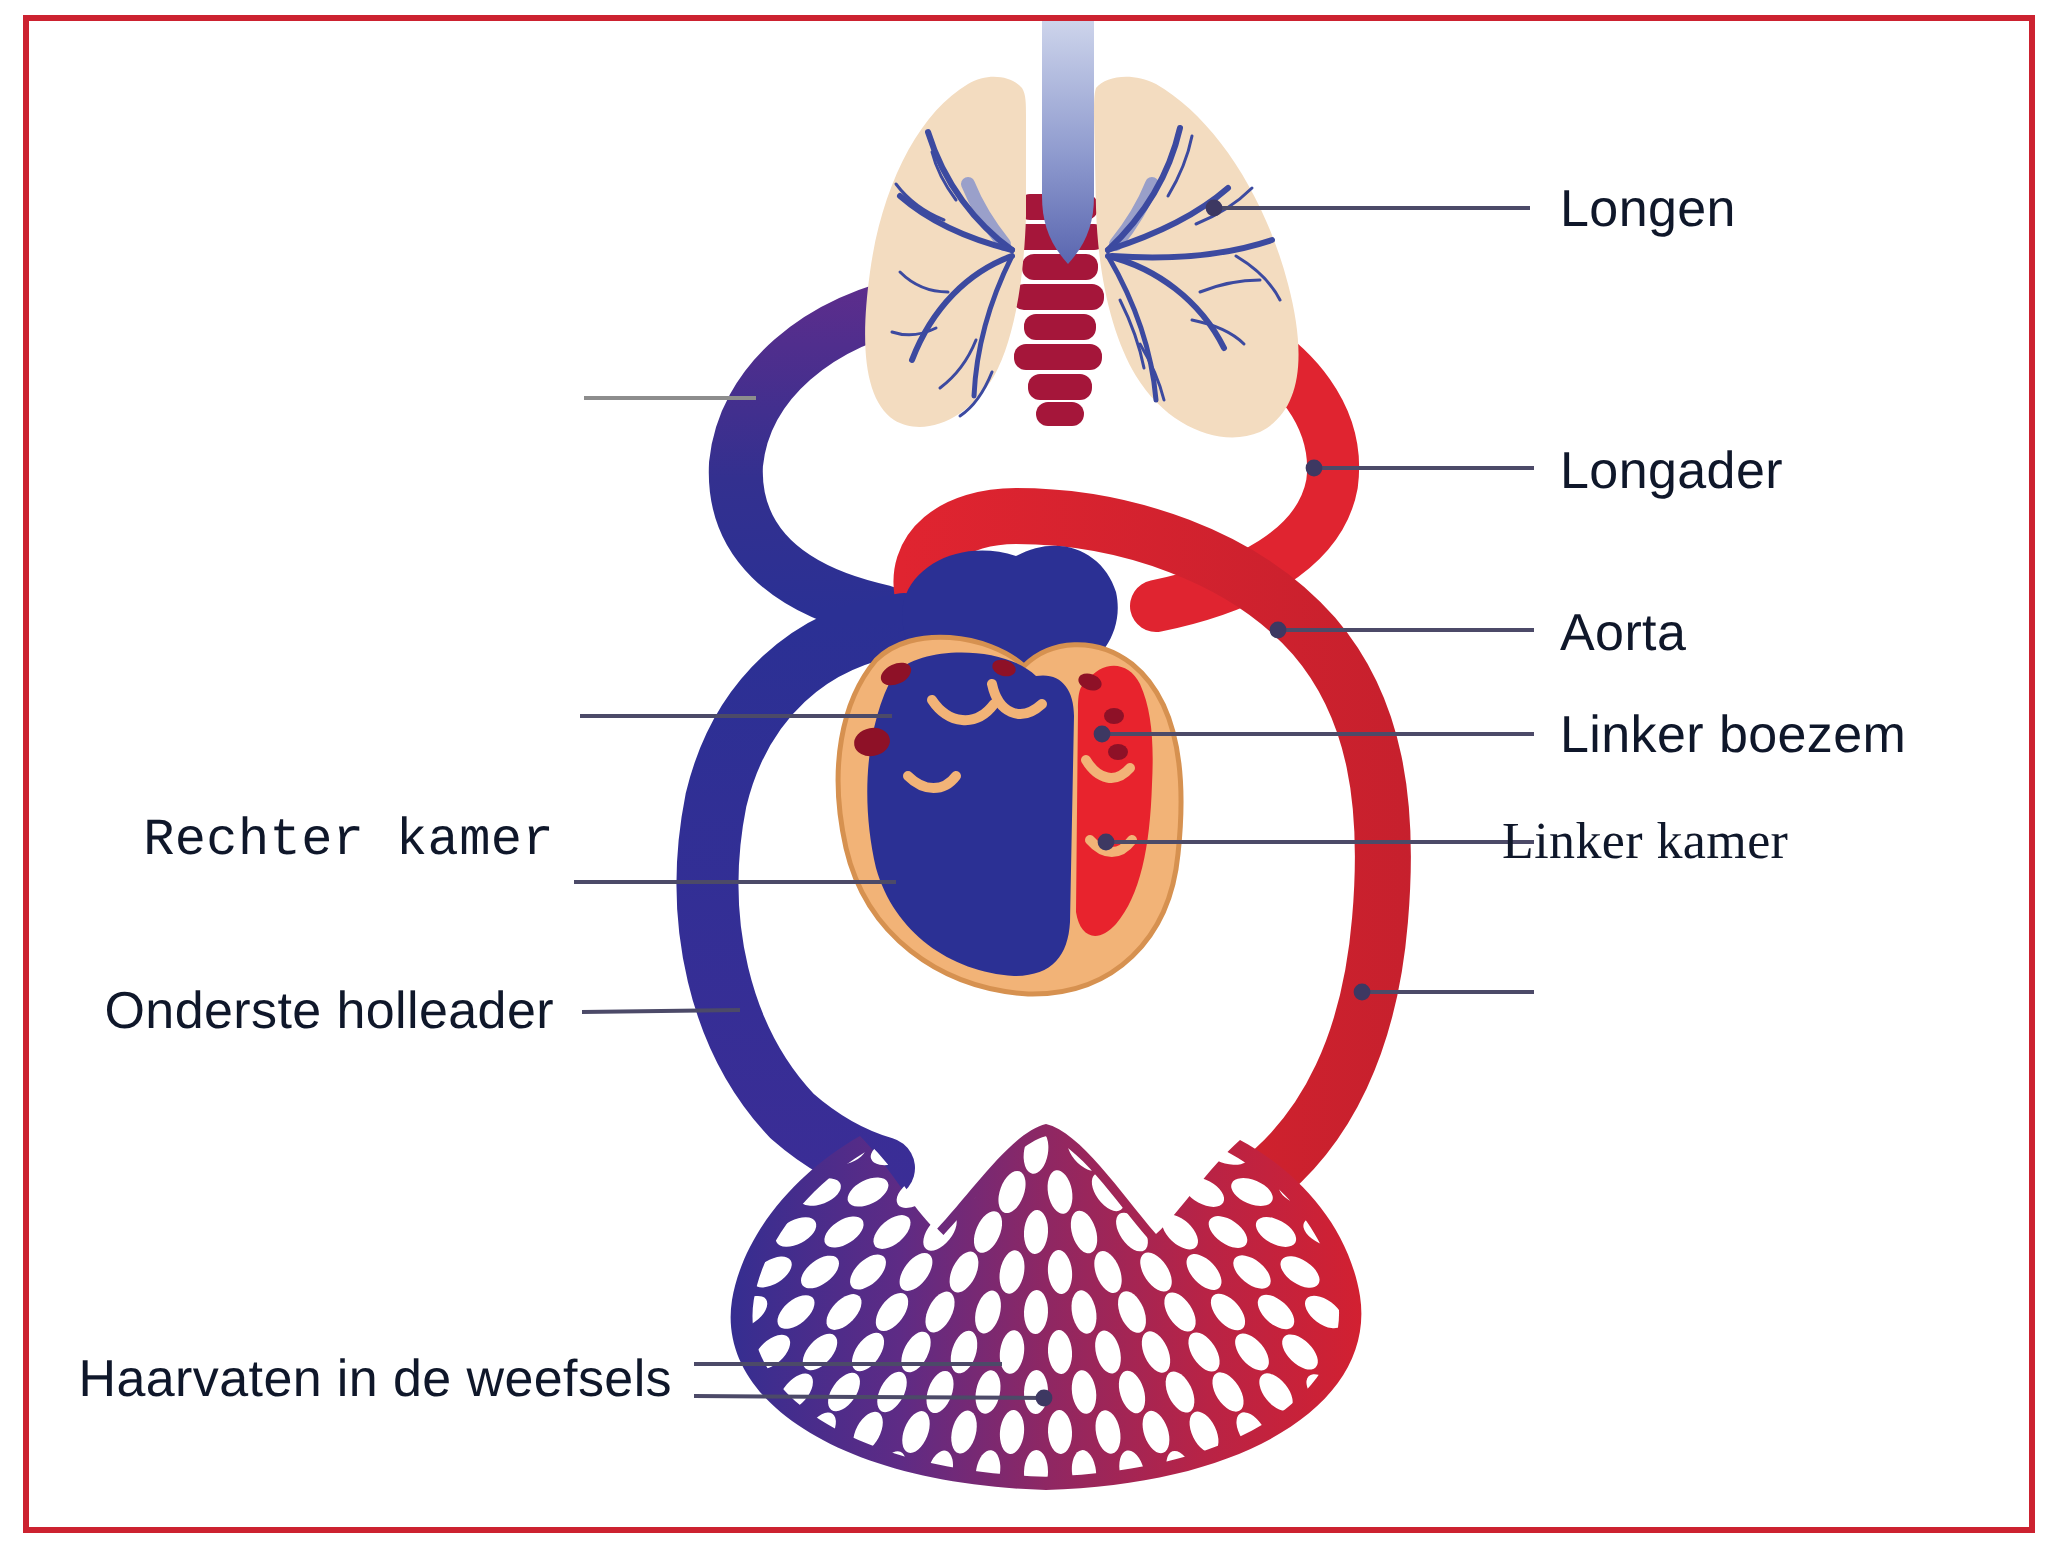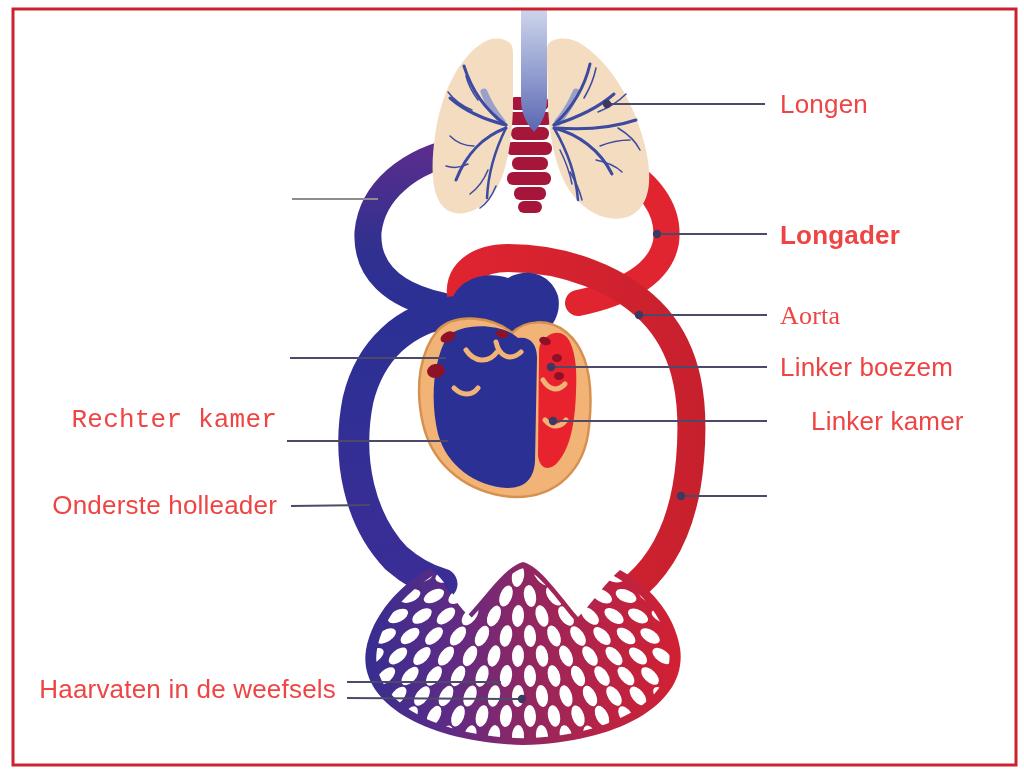"Longen" .lbl { color: #ef4444 -> #0f172a }
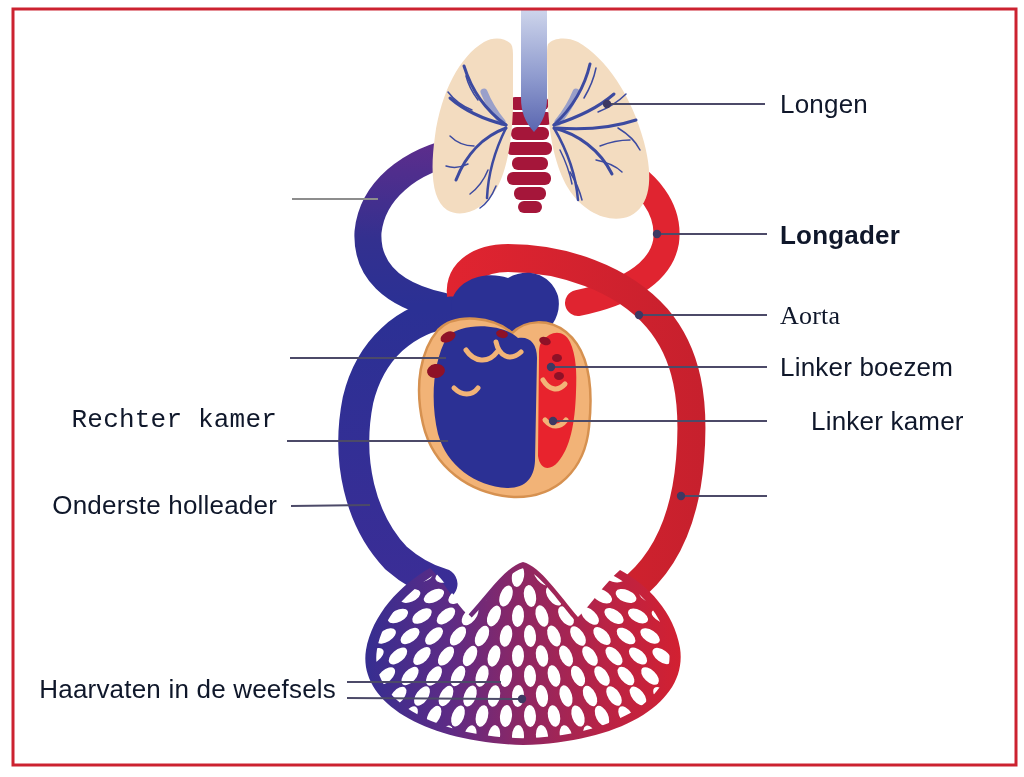"Longader" div.lbl { font-weight: bold -> none }
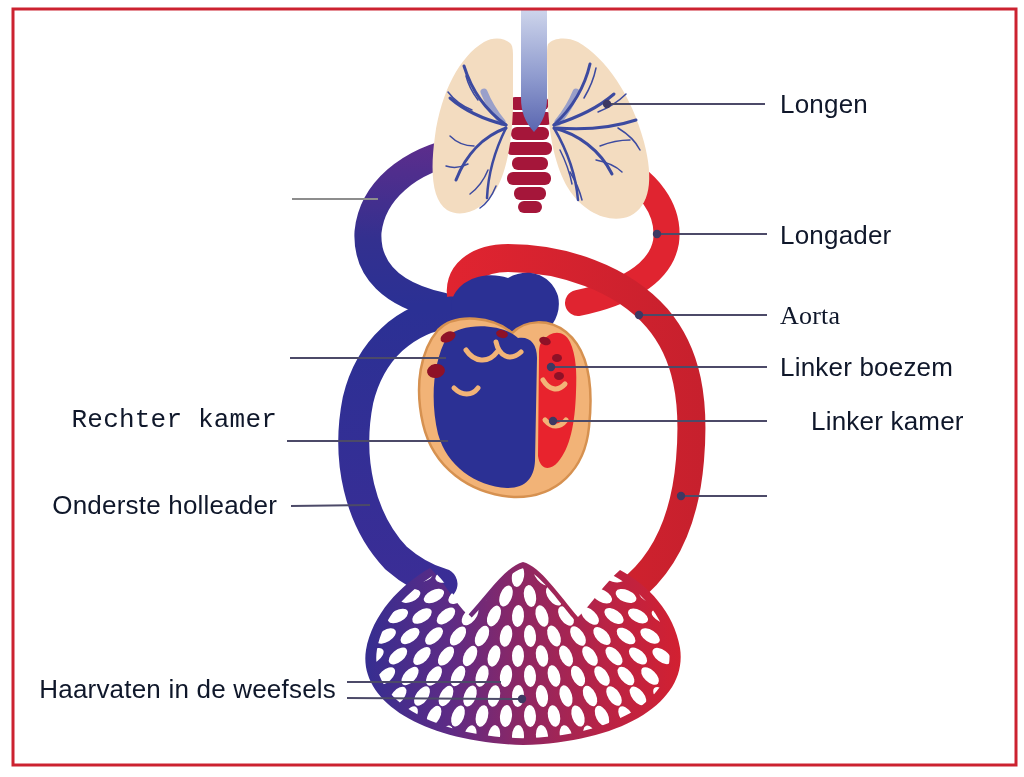"Aorta" div.lbl { font-family: Liberation Serif, serif -> none }
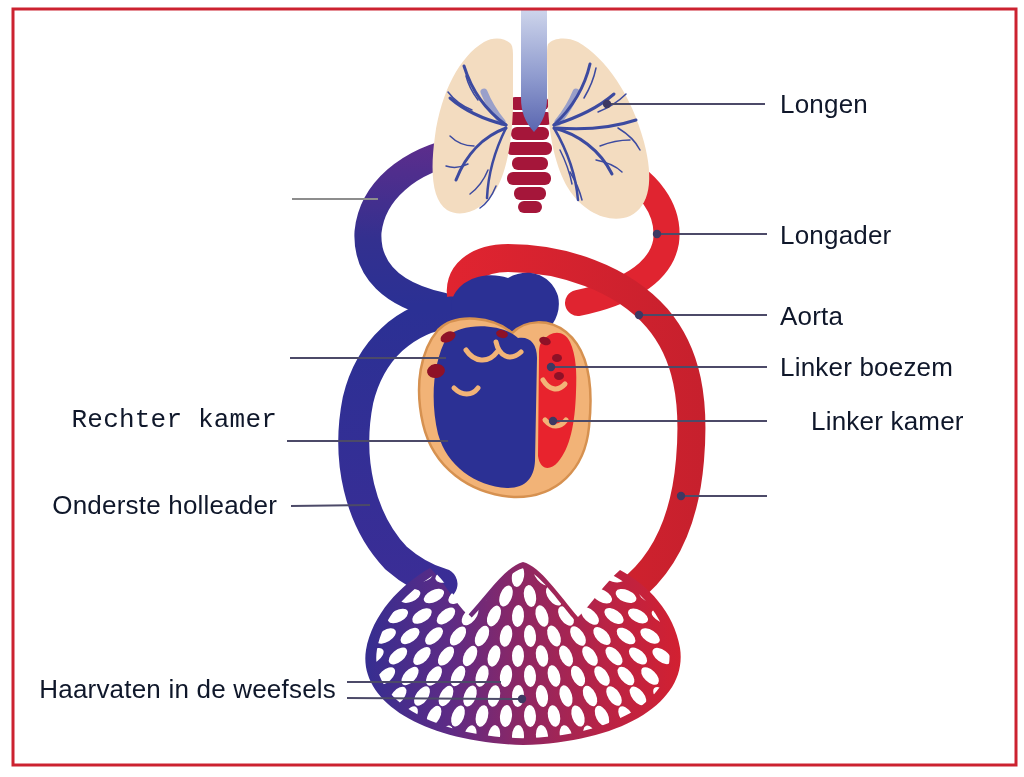"Linker kamer" div.lbl { font-family: none -> Liberation Serif, serif; left: 811px -> 751px }
